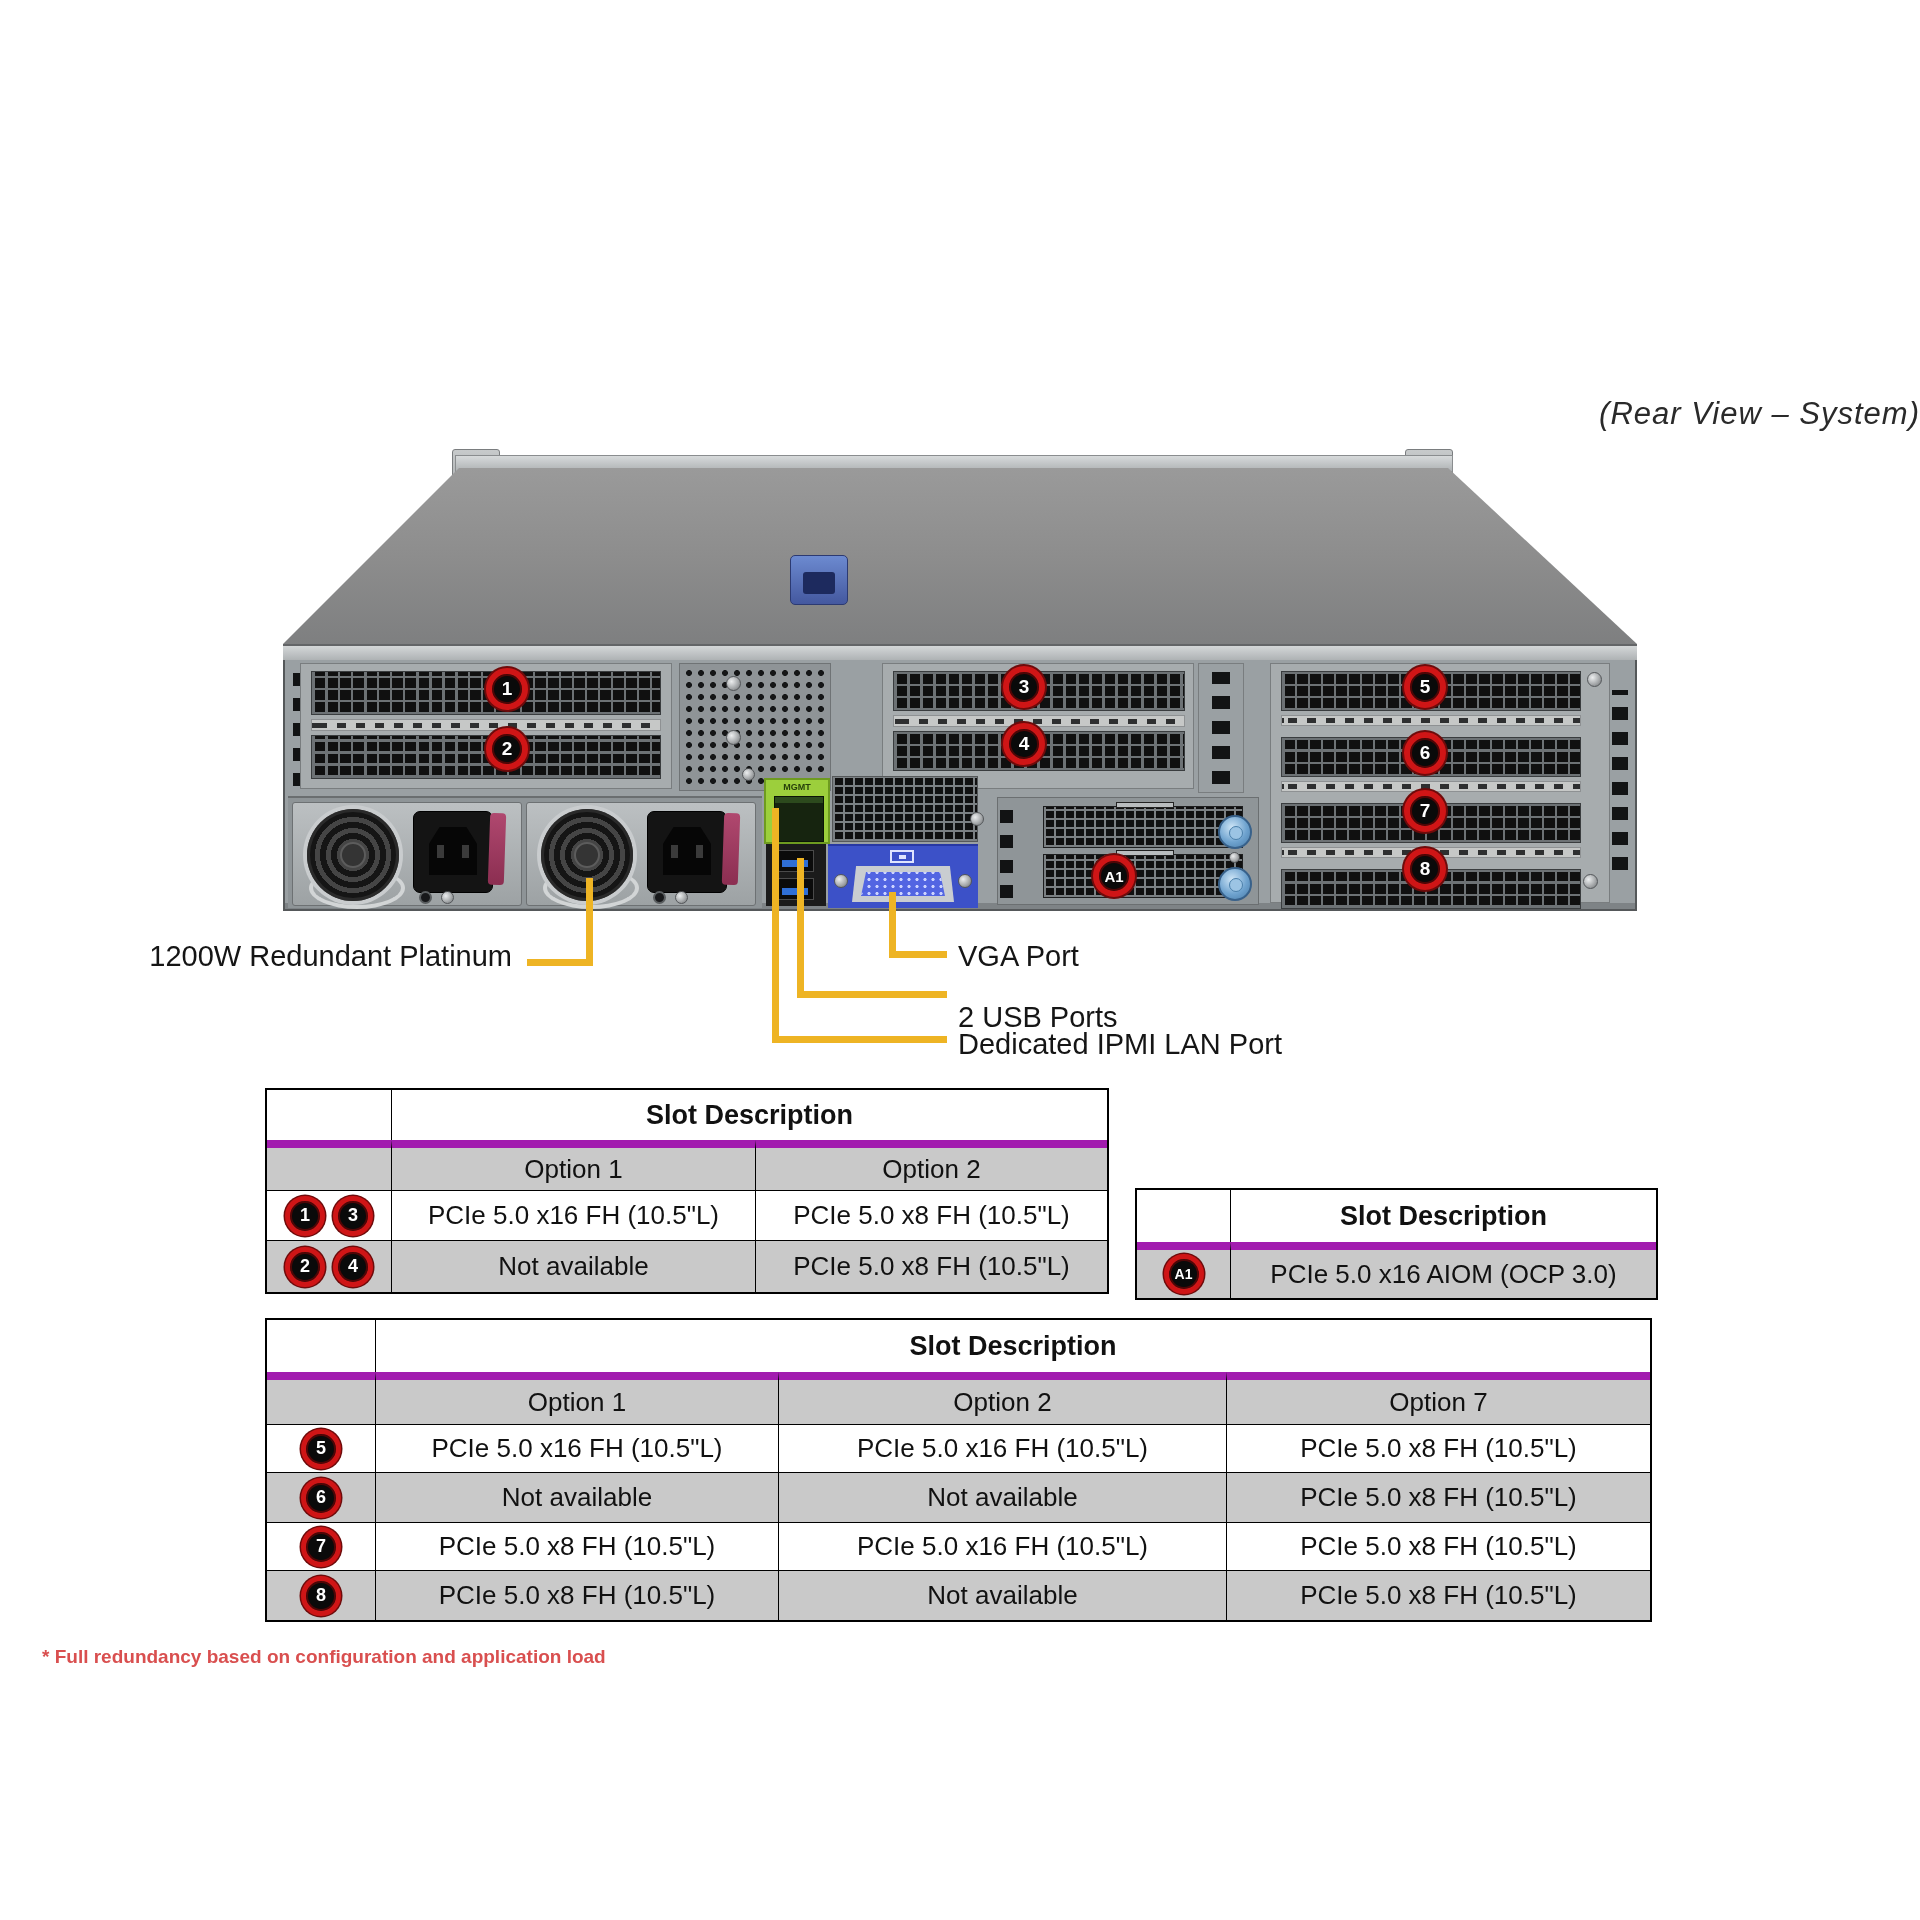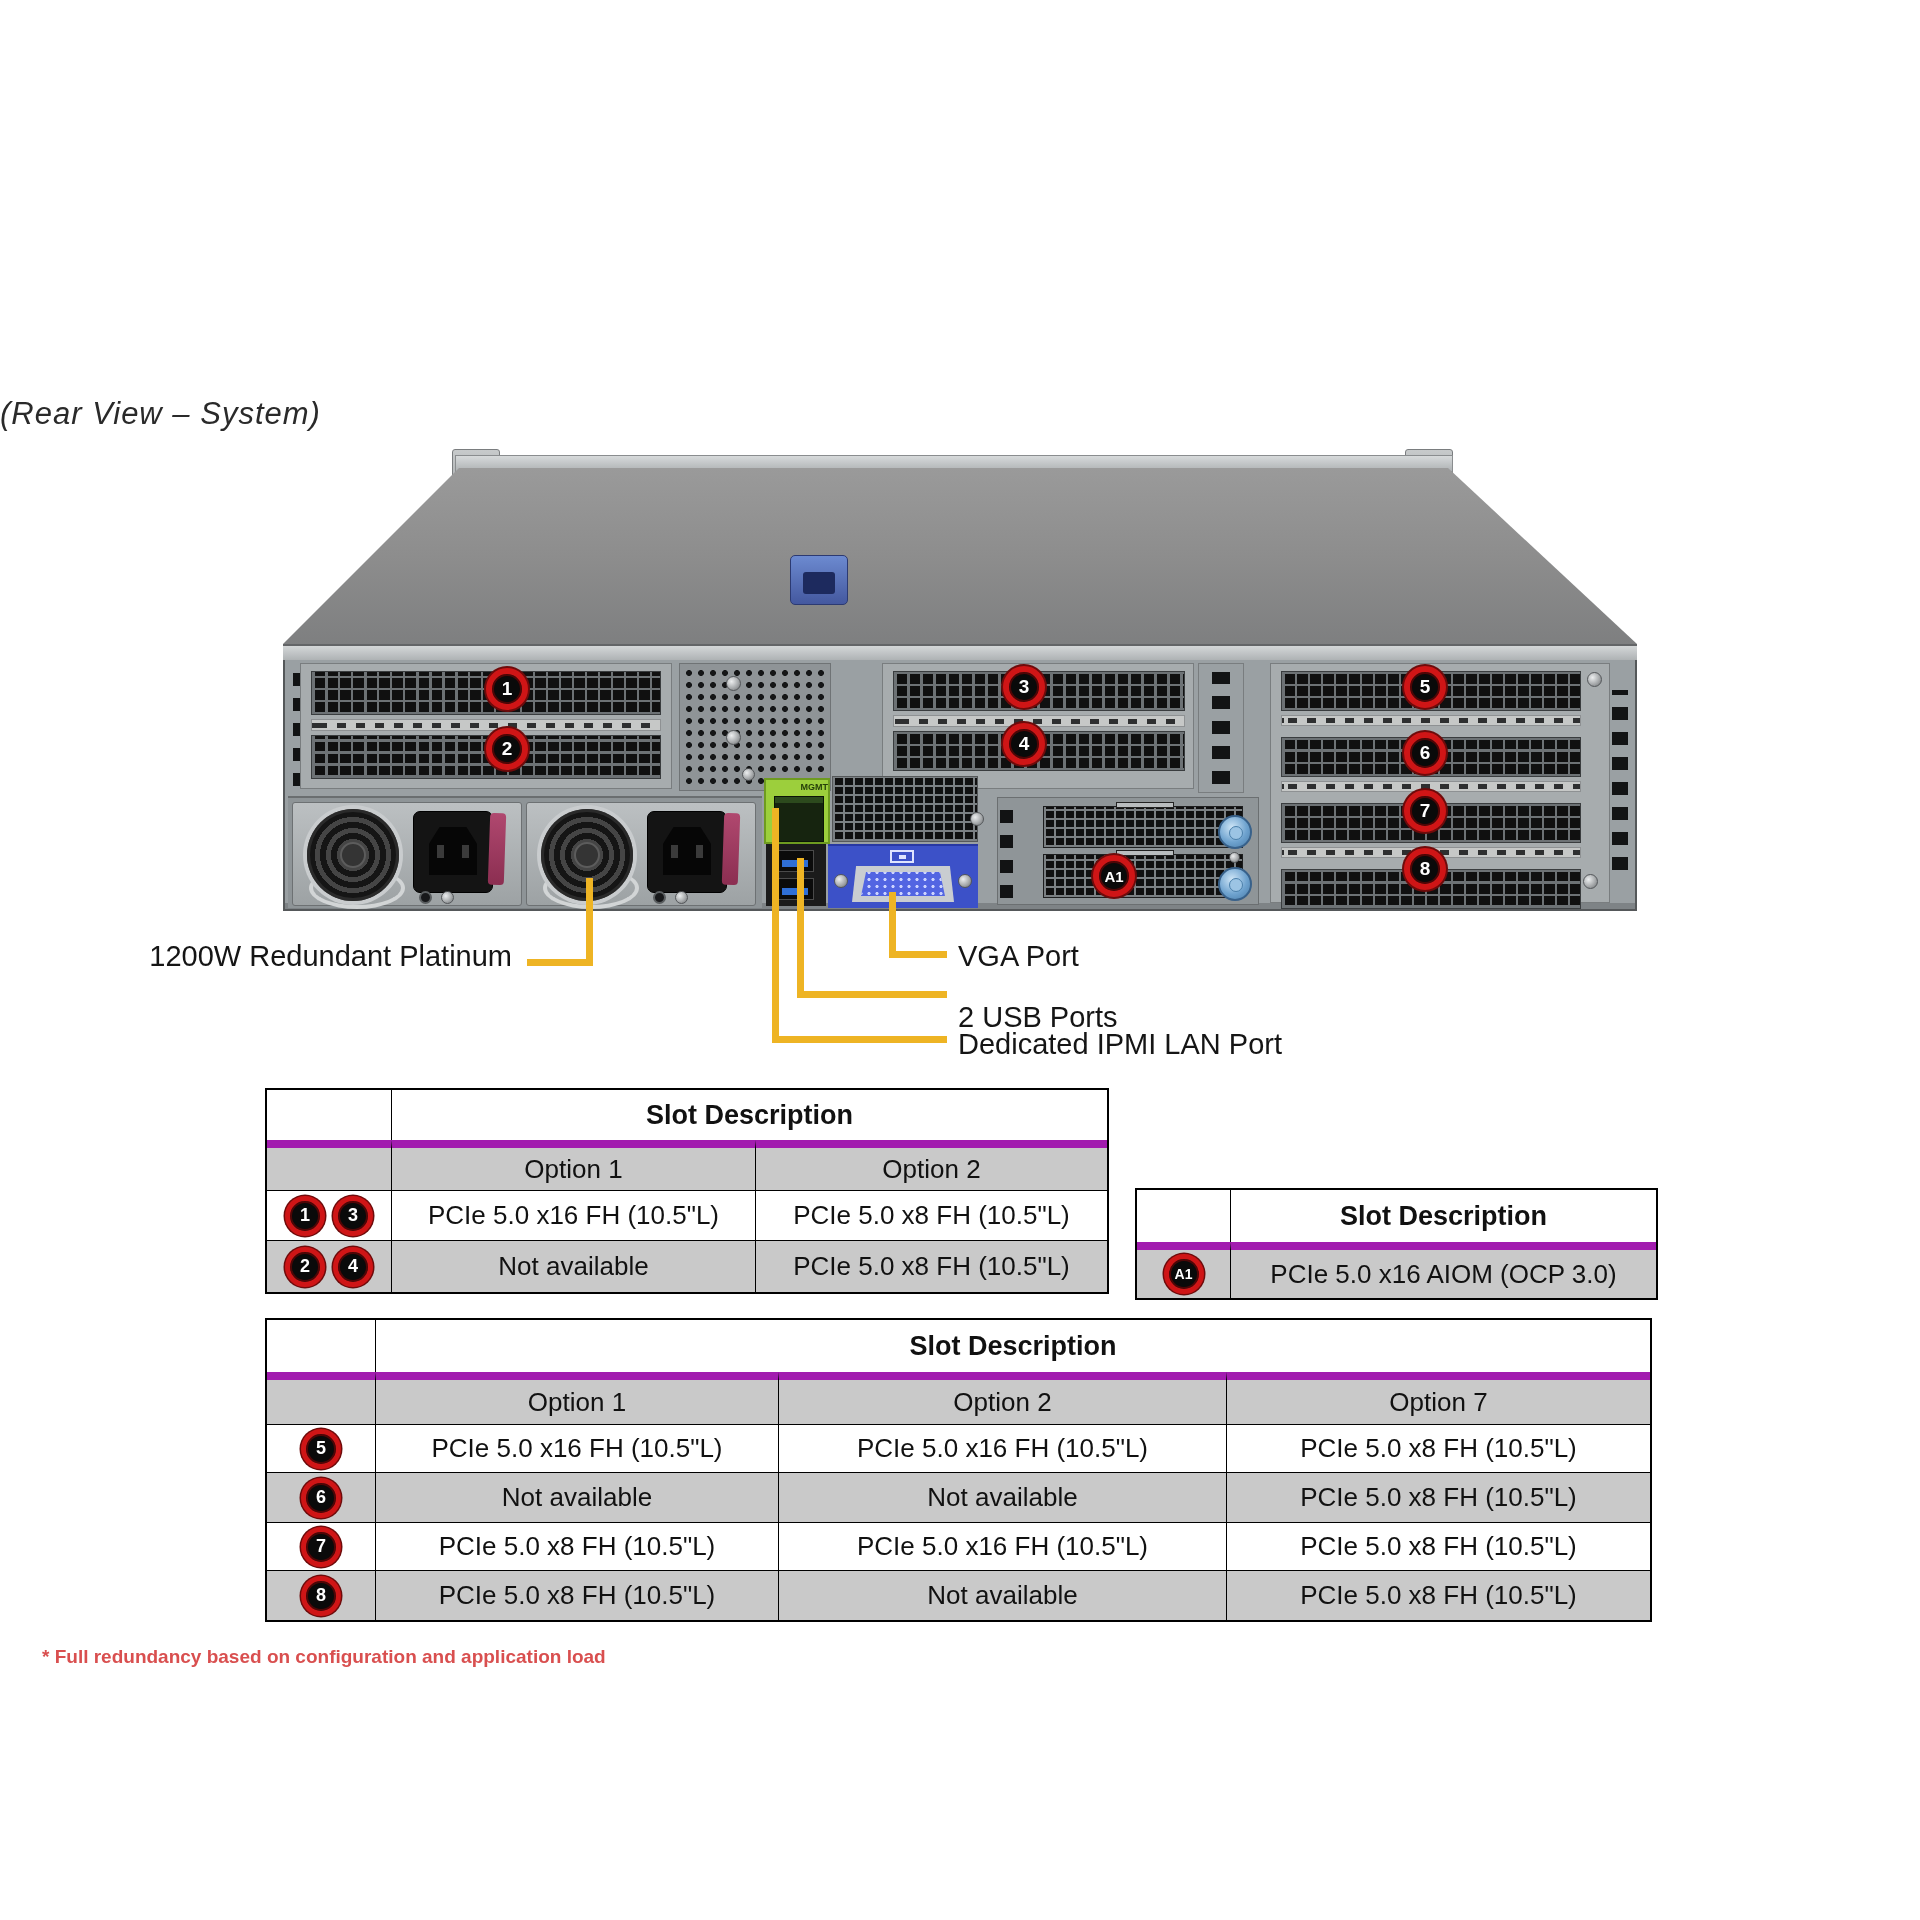"(Rear View – System)" .fig-title { text-align: left -> right }
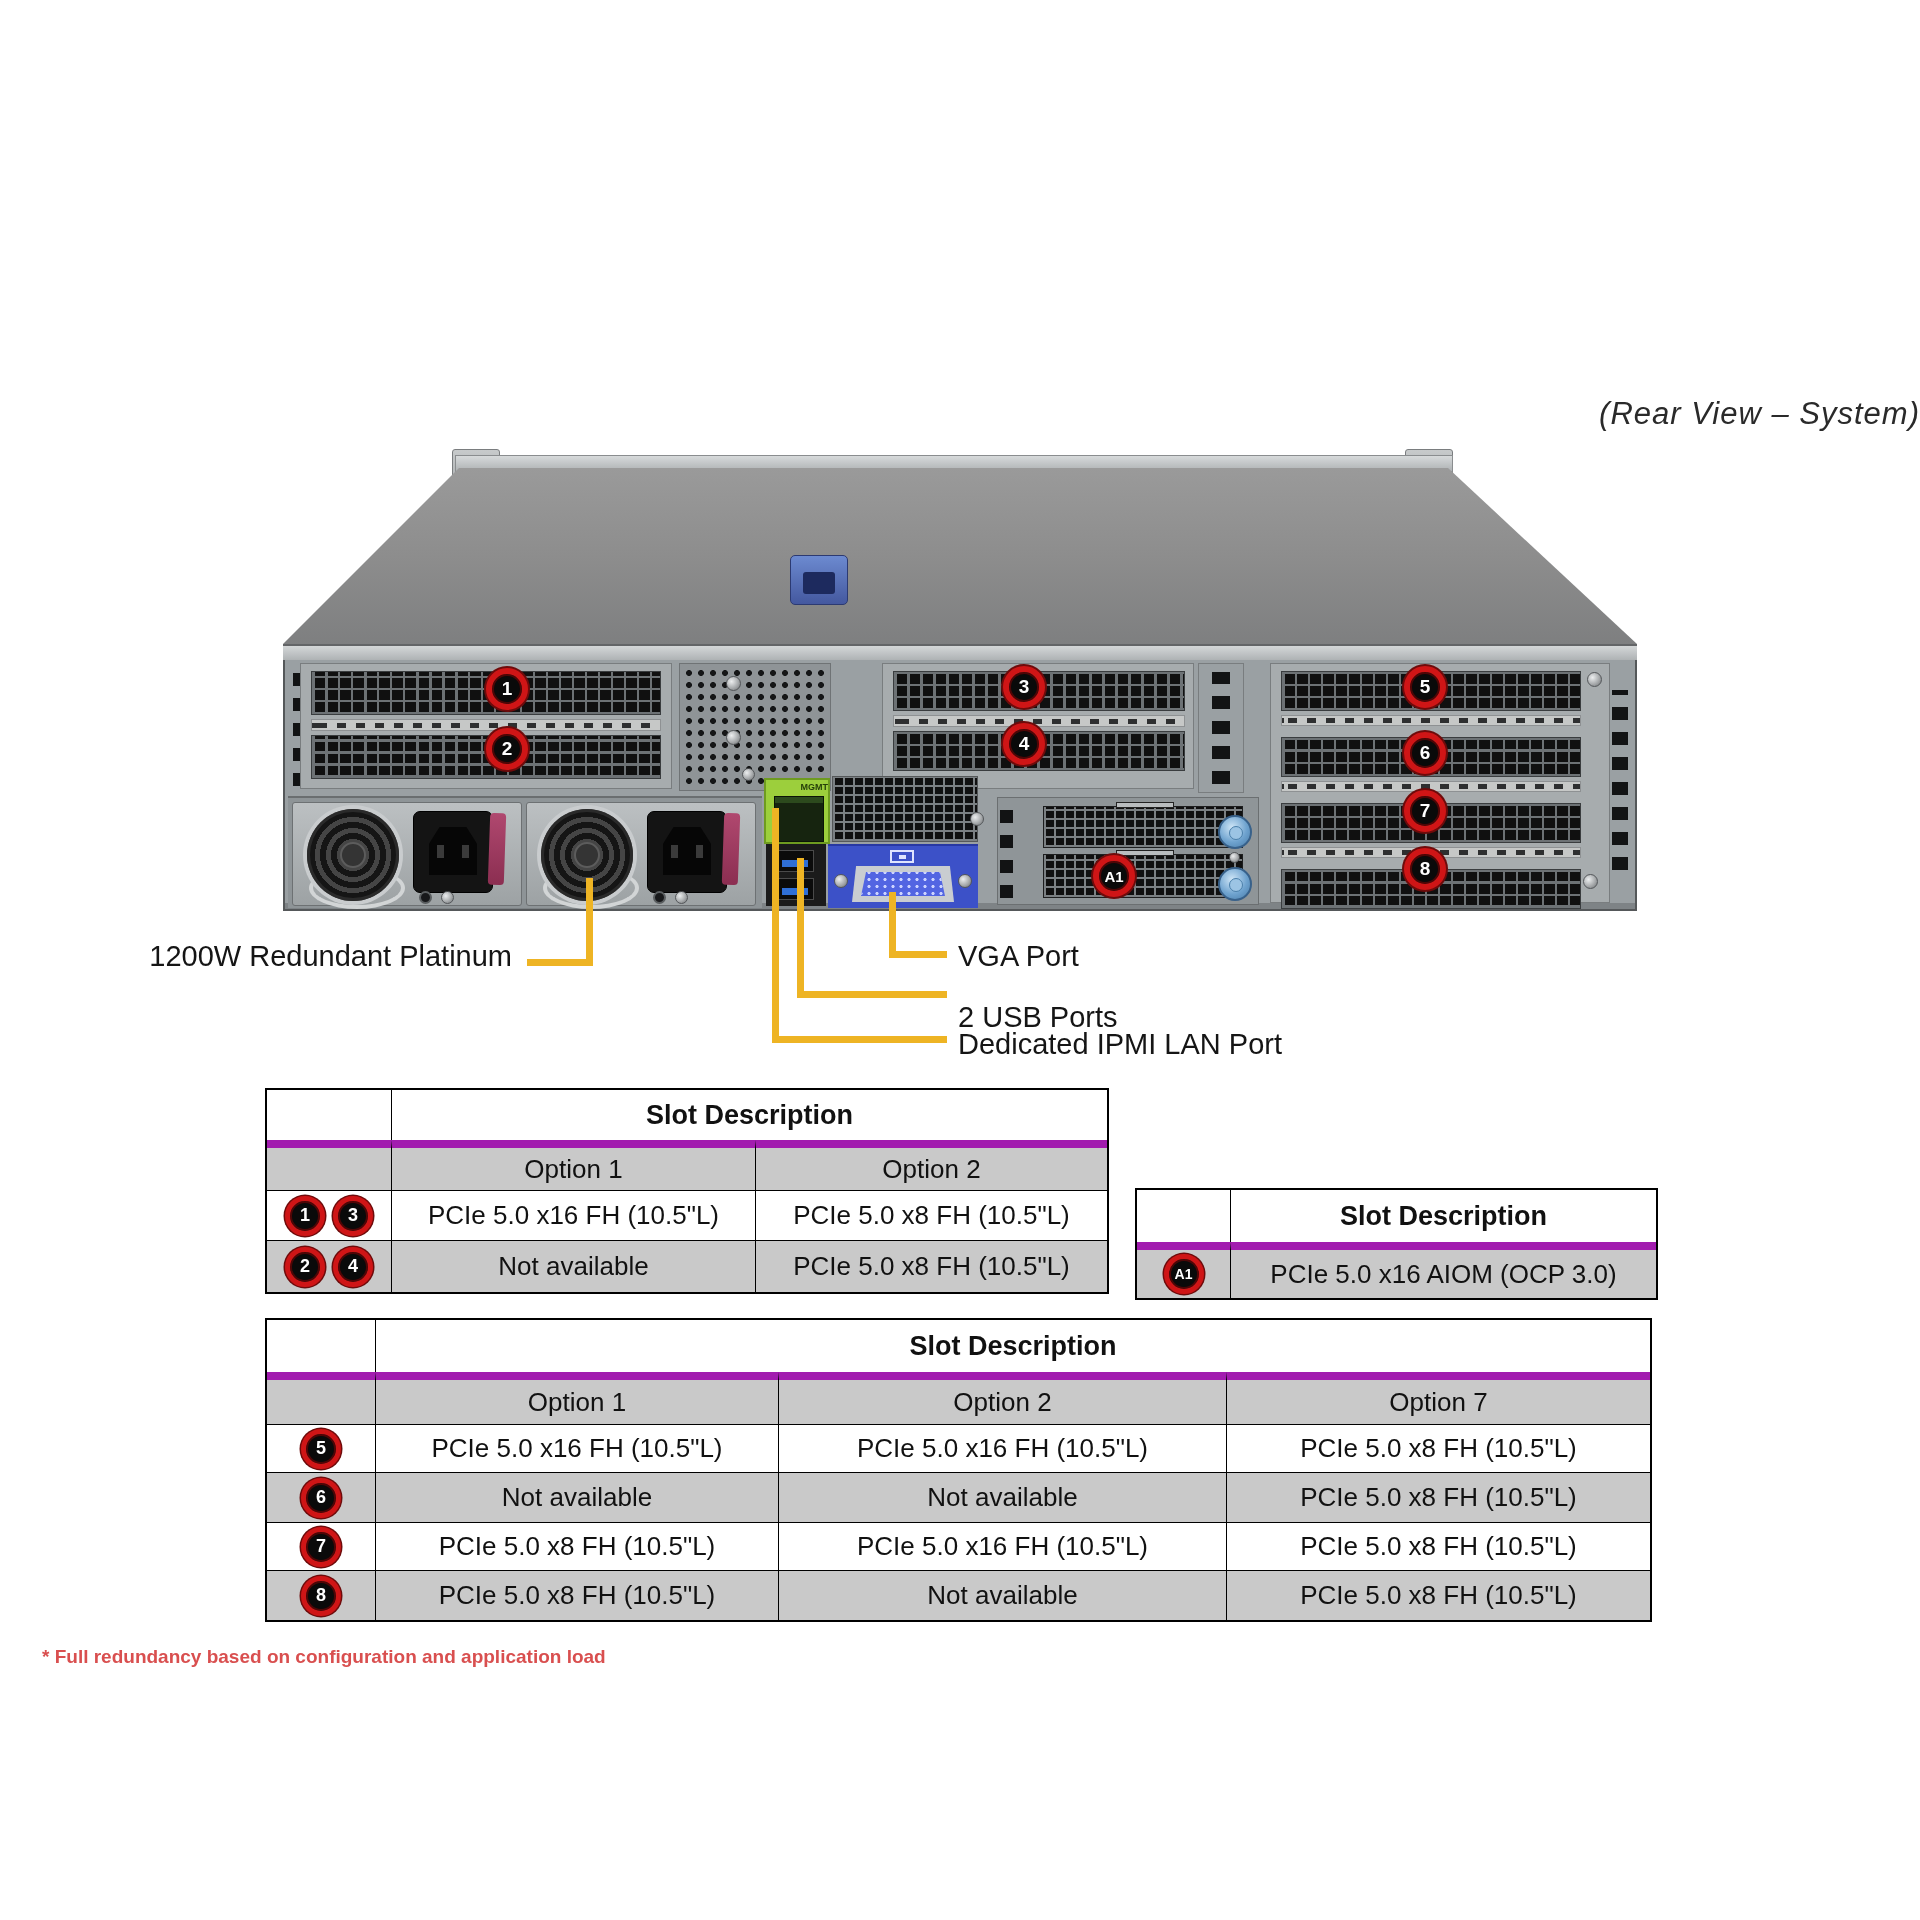"MGMT" .mgmt-label { text-align: right -> center }
